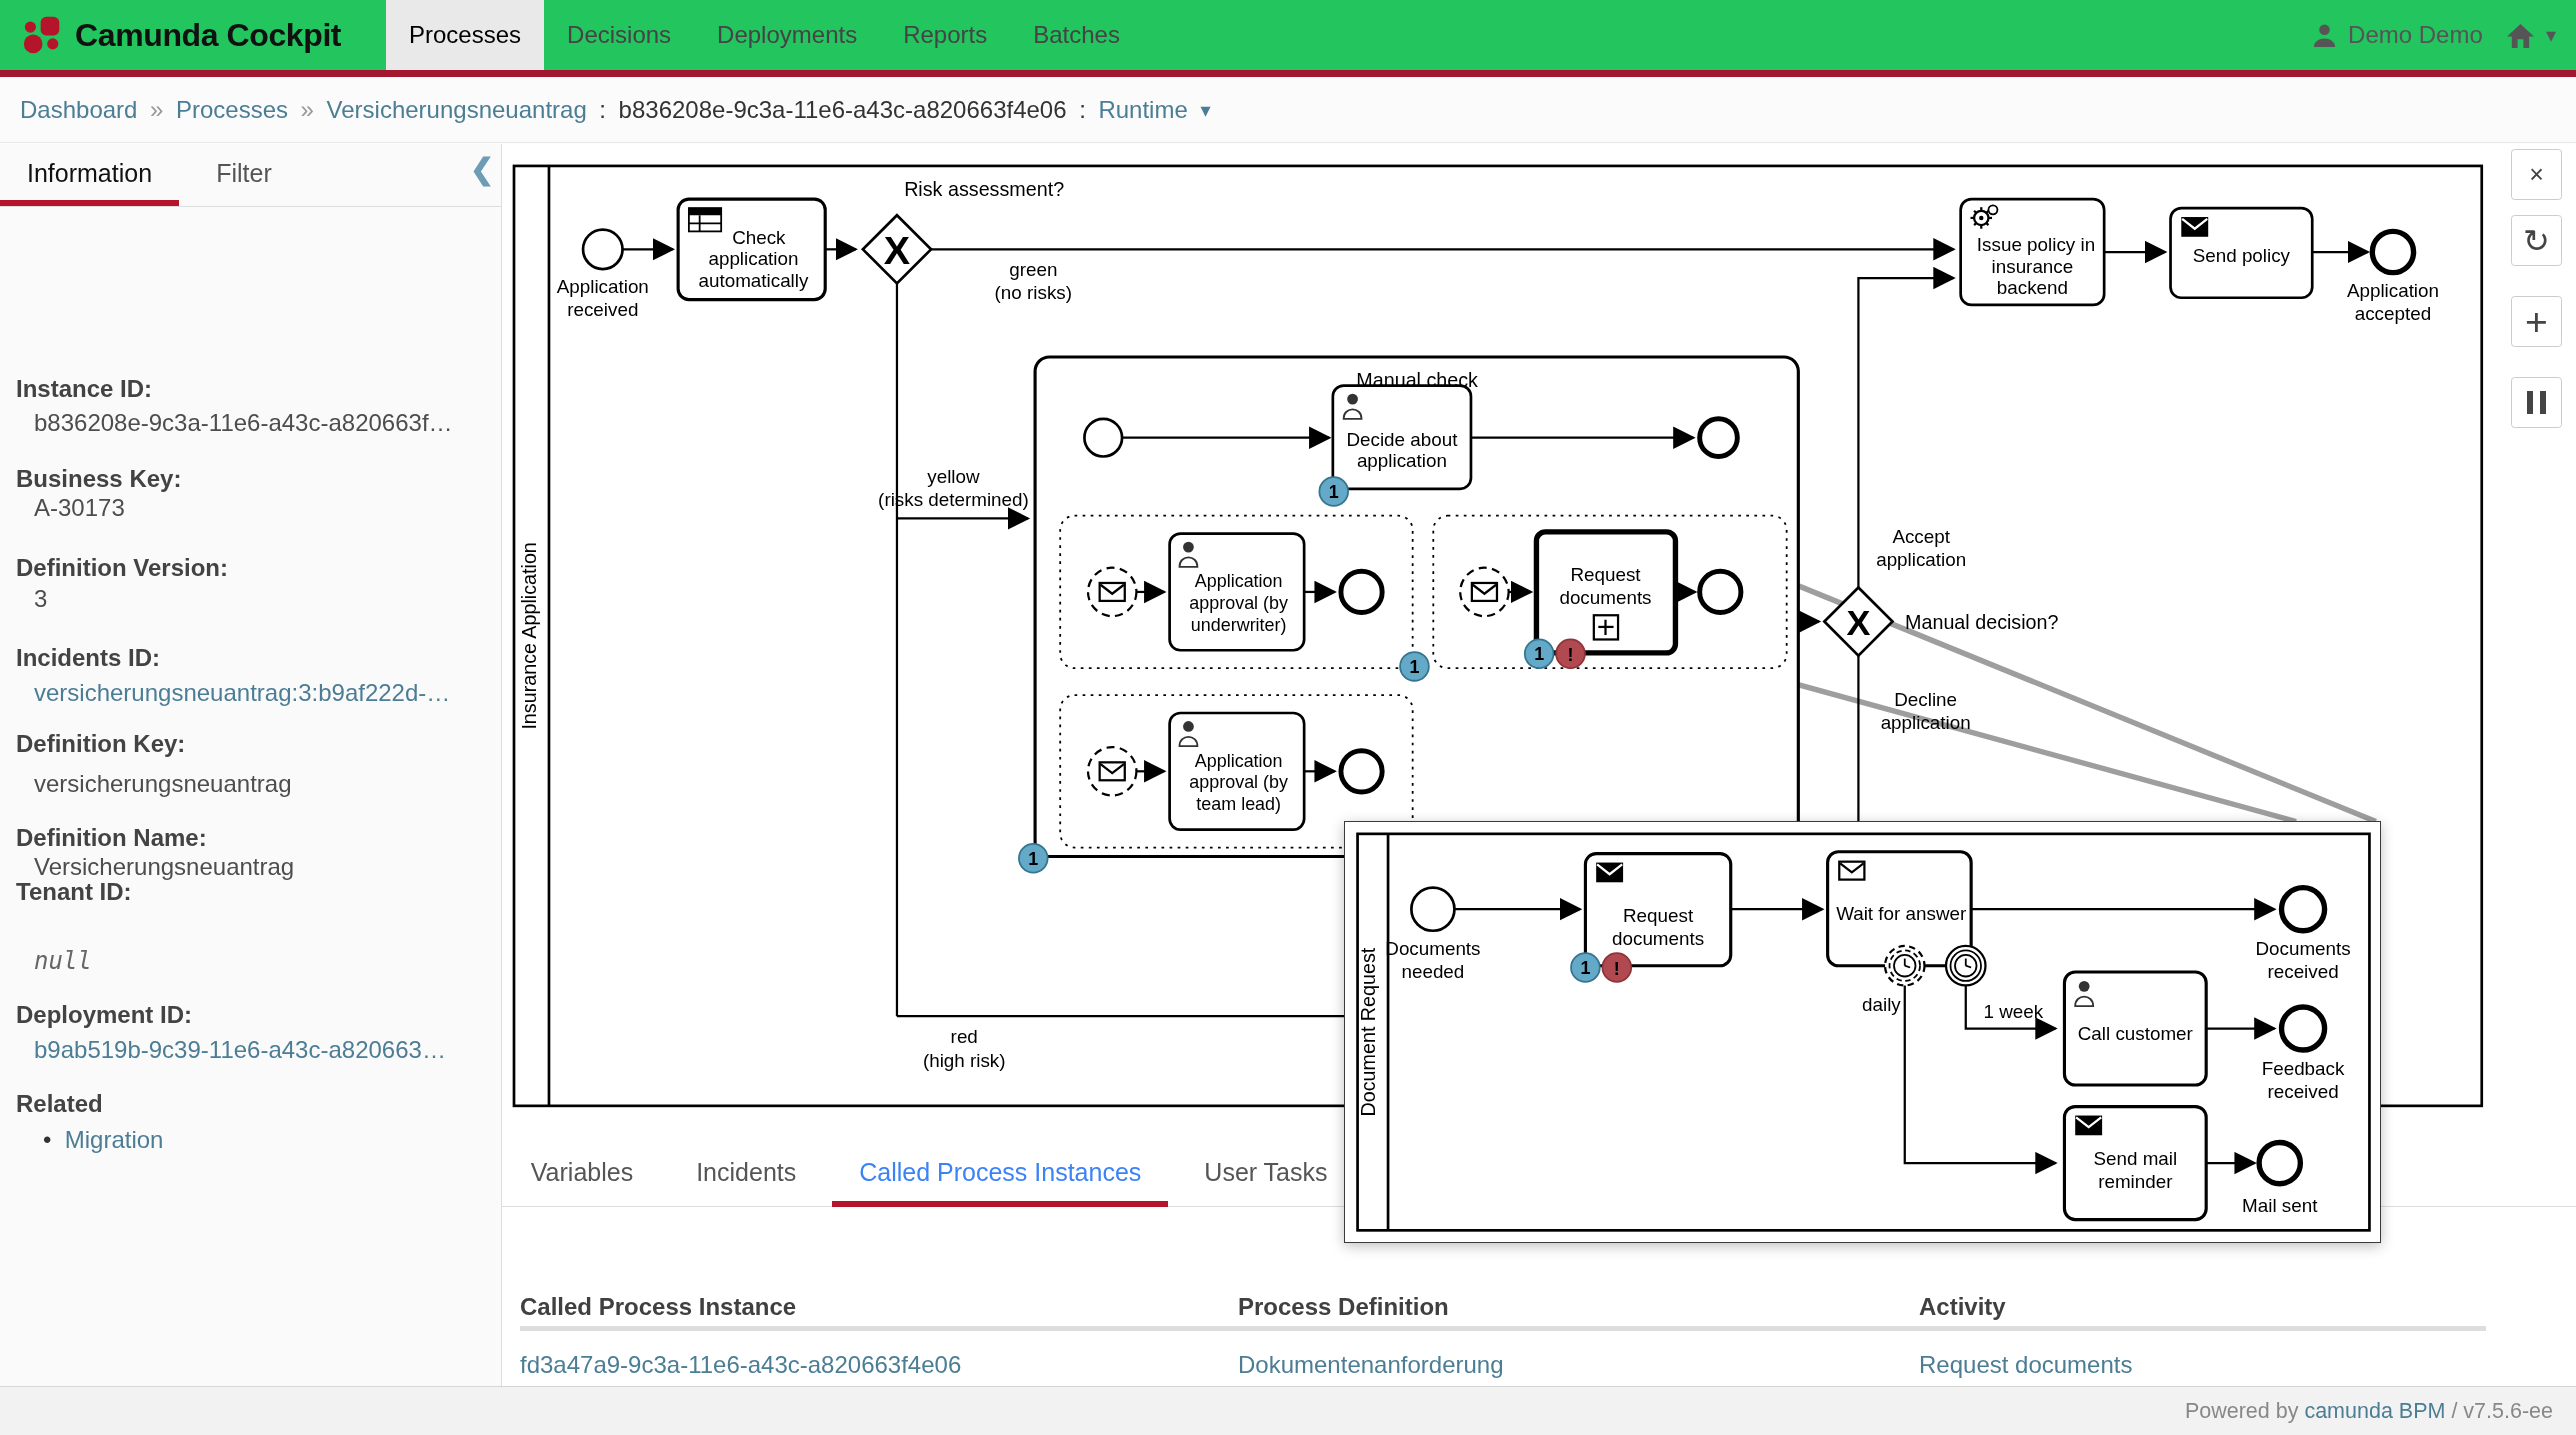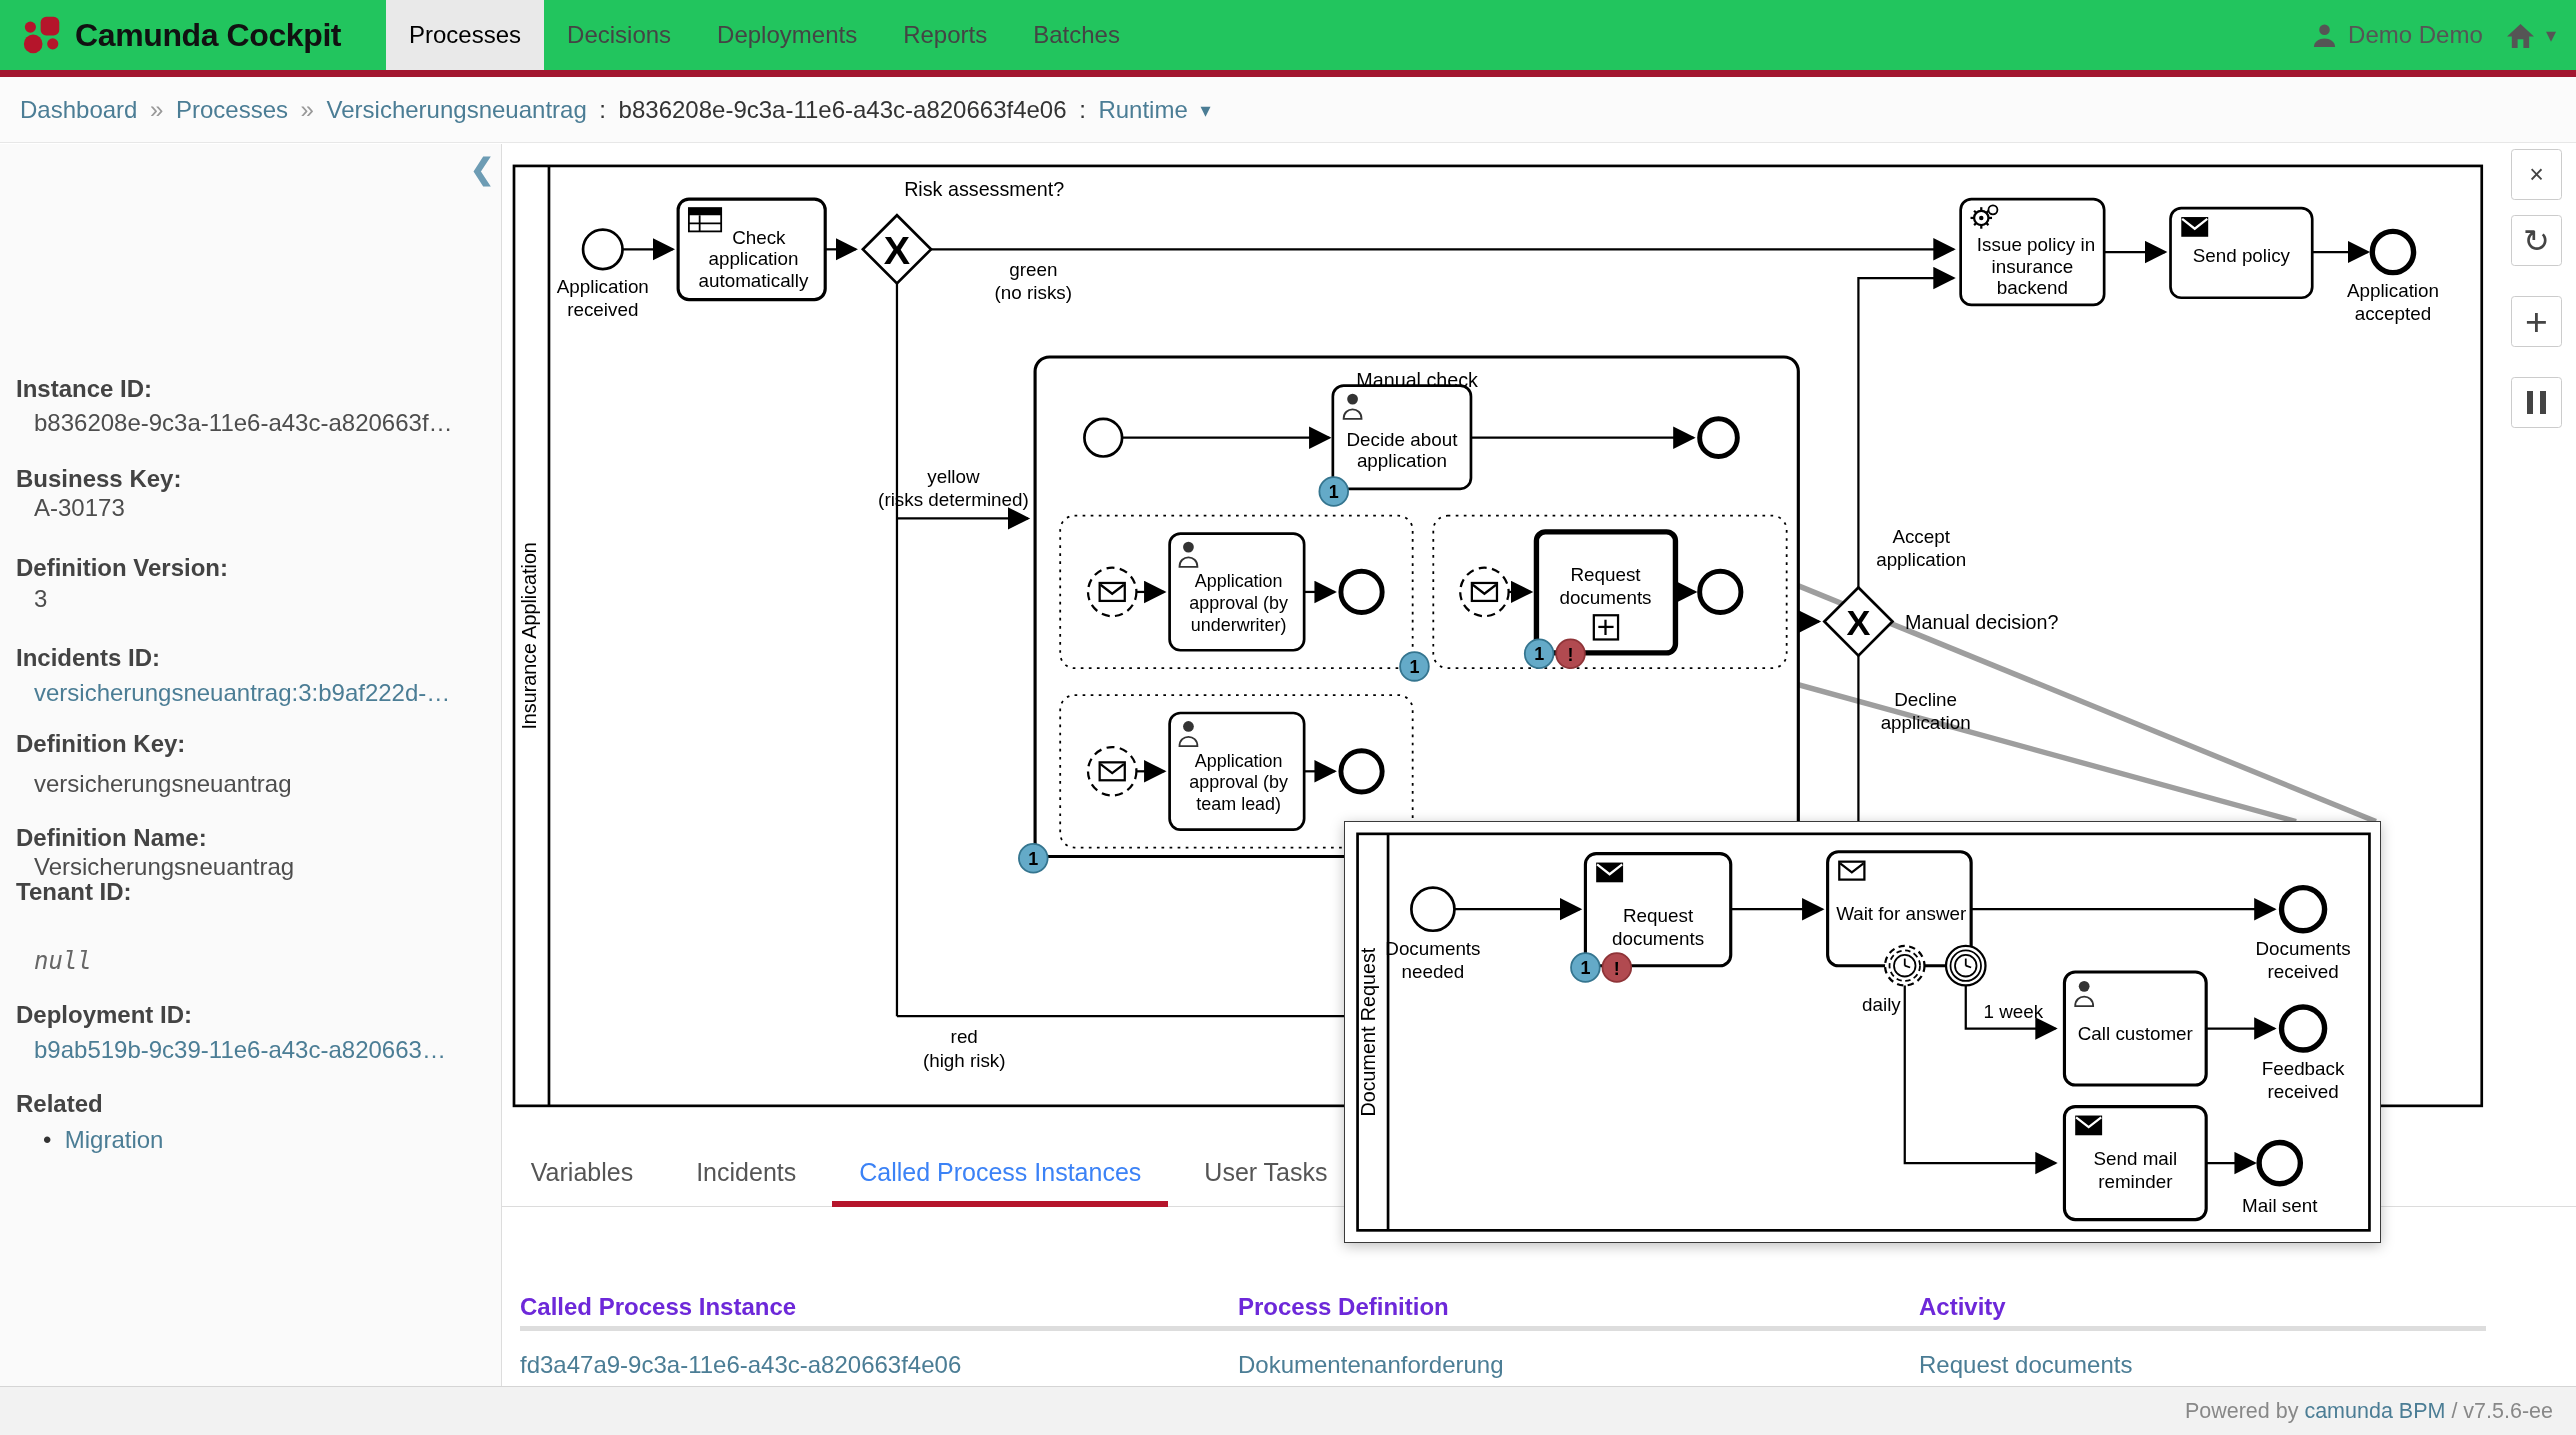"Information" div.side-tabs { html: none -> <div> <span>Information</span> <span>Filter</span> </div> }
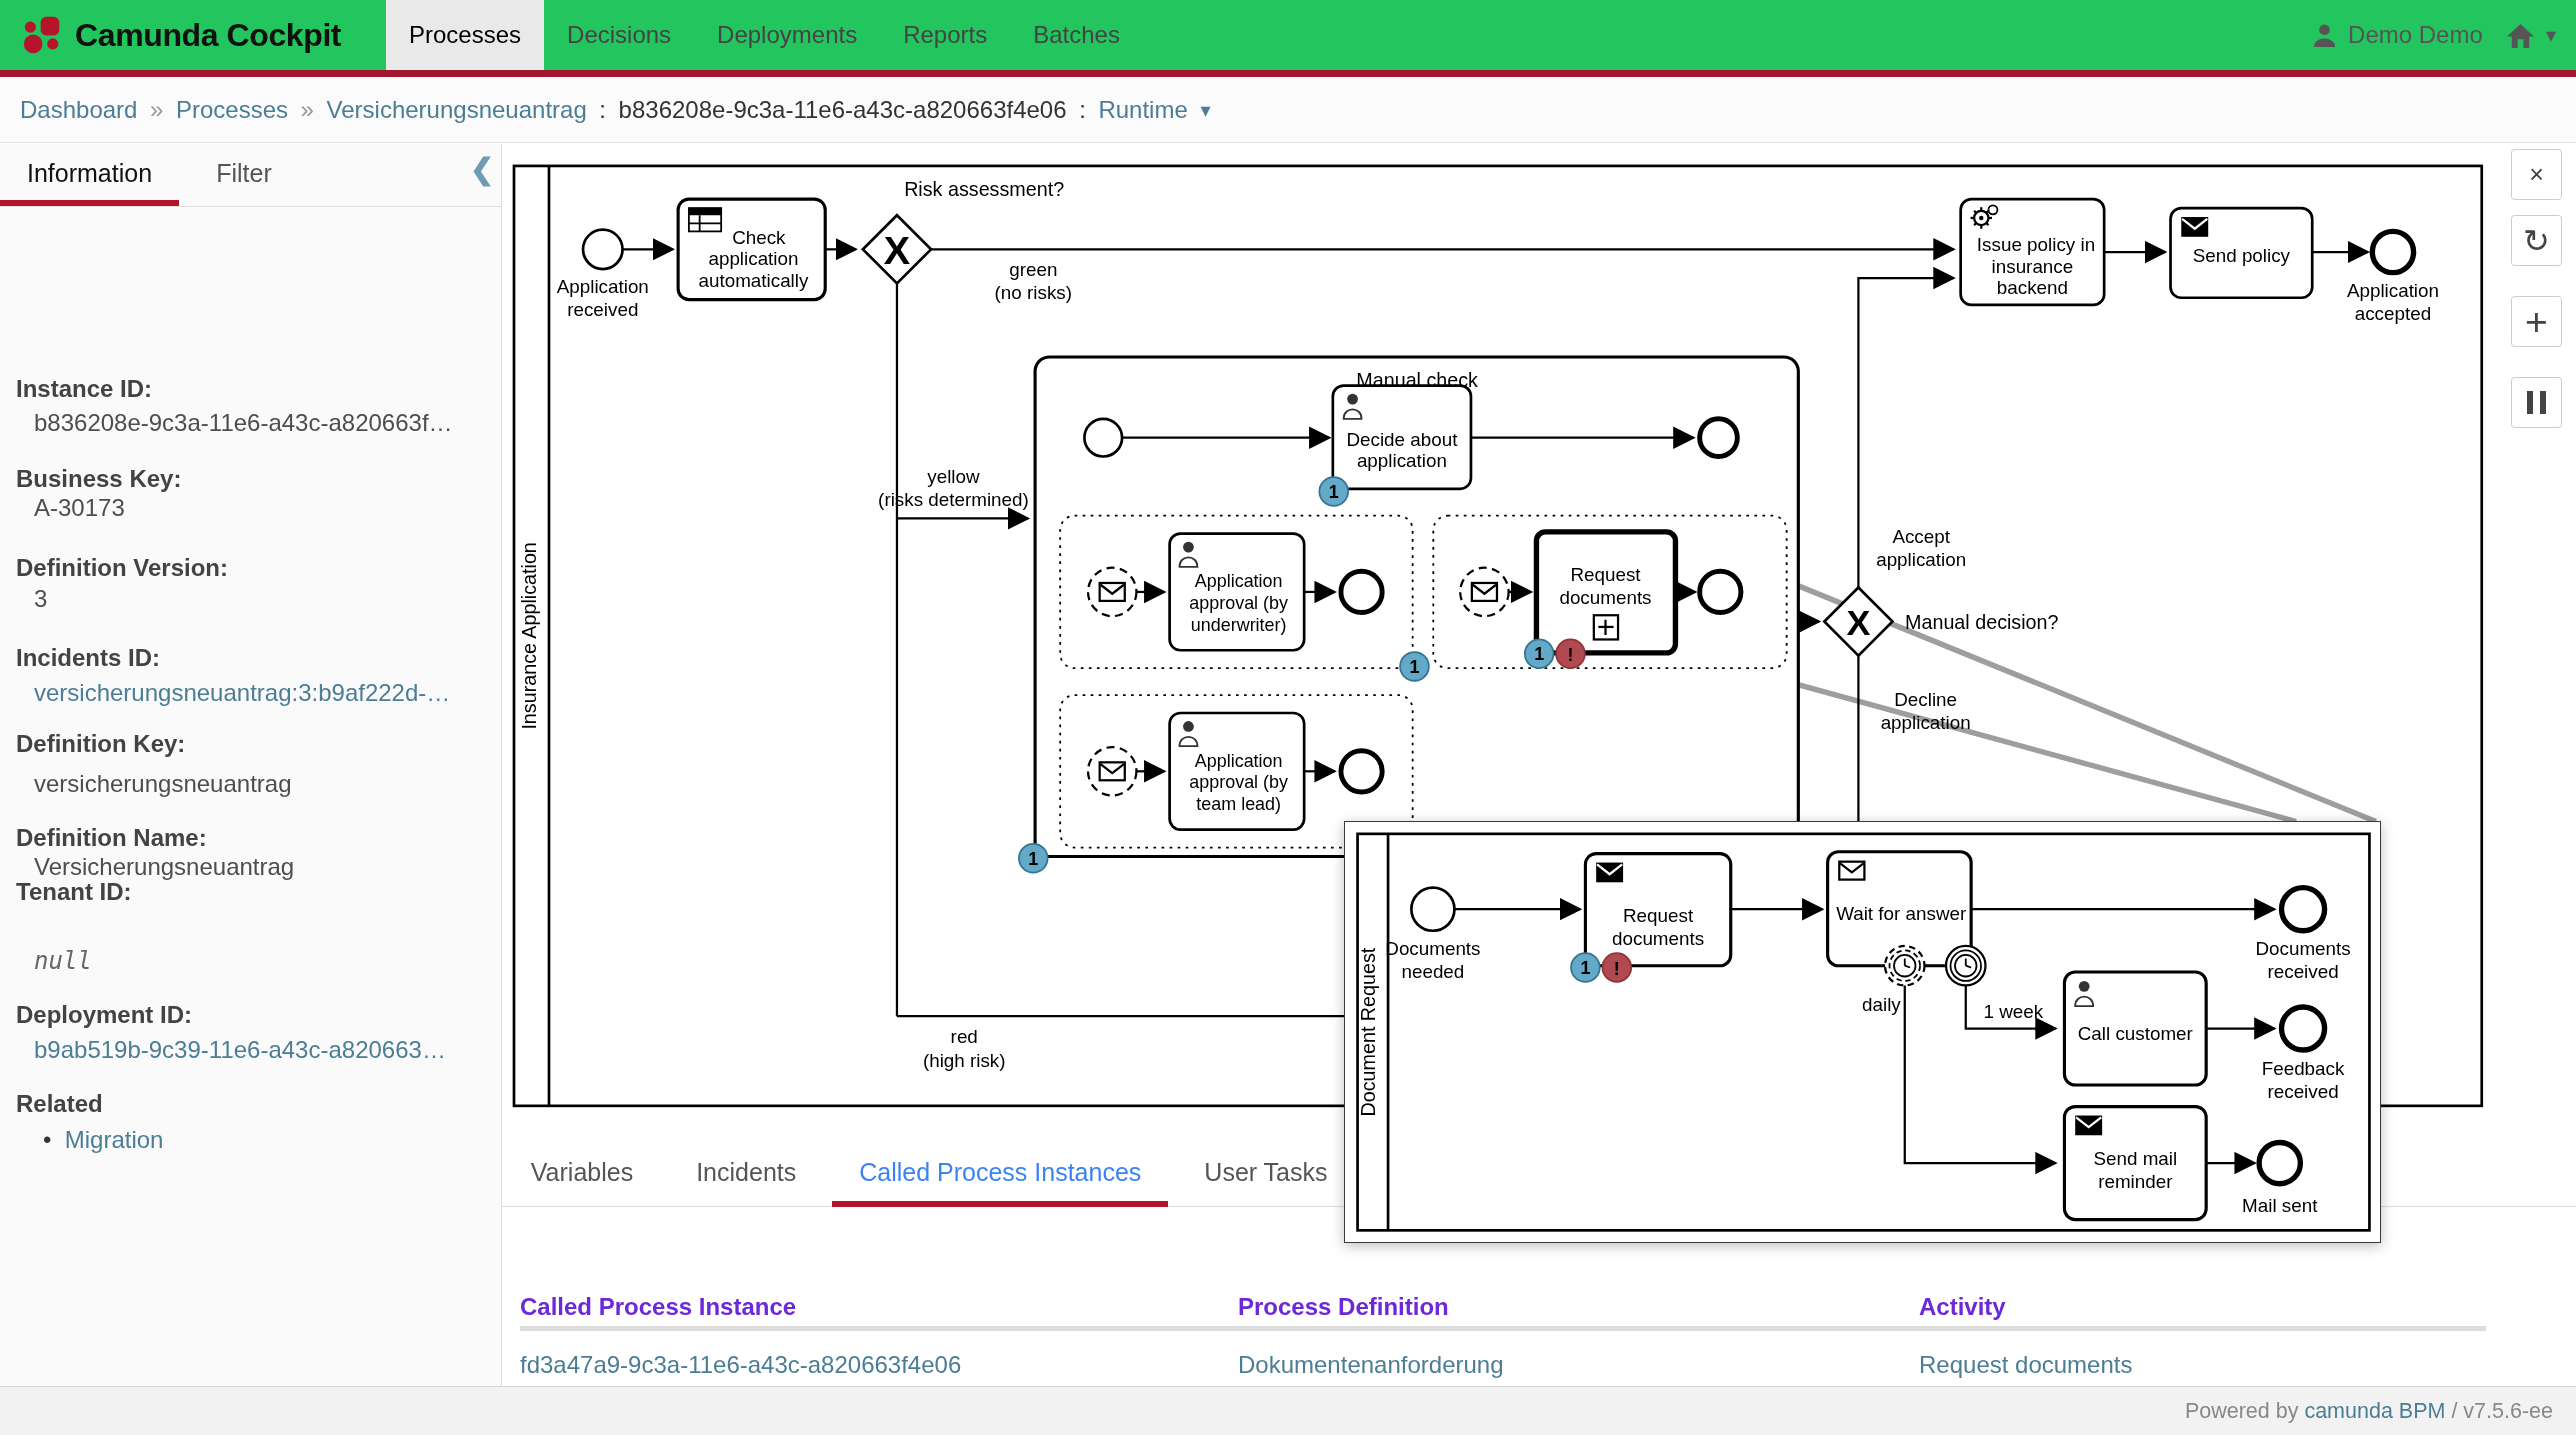"Called Process Instance" .tbl-head { color: #6d28d9 -> #404040 }
